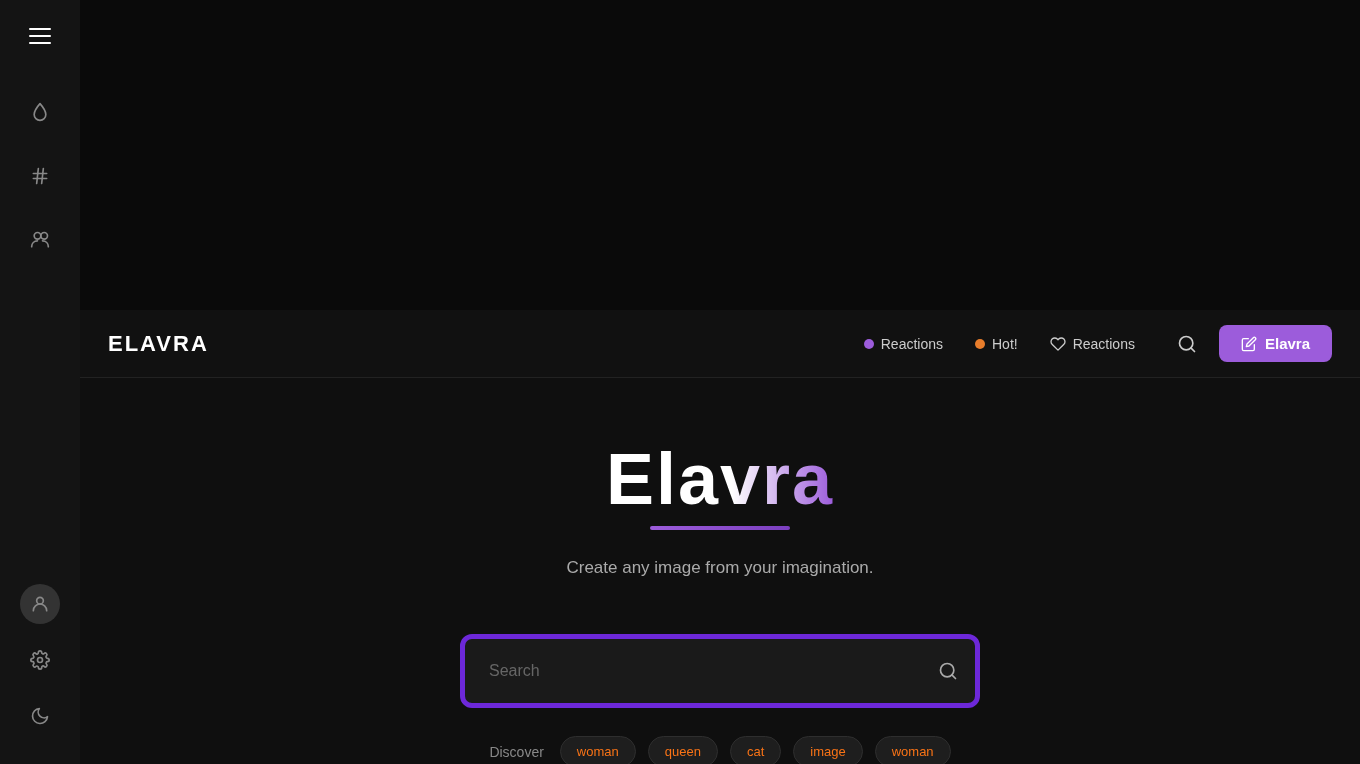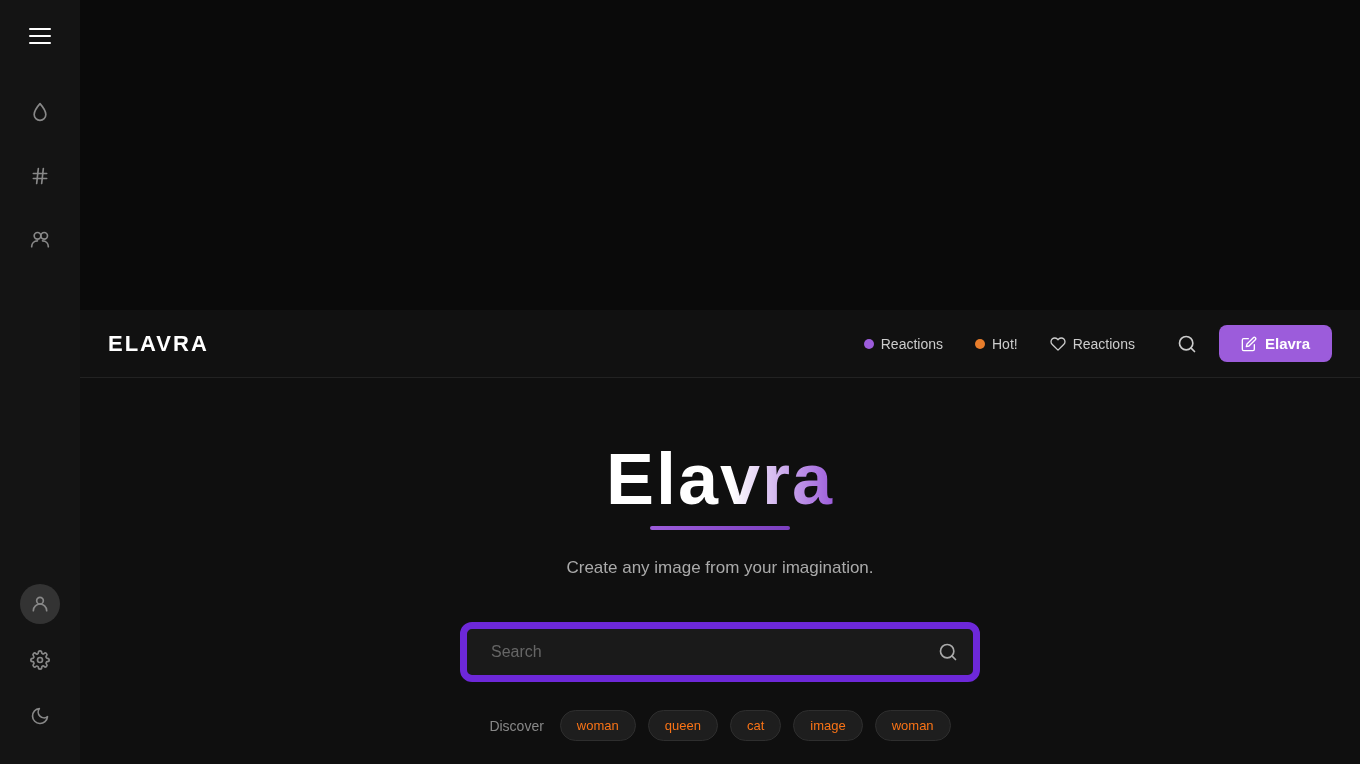"Create any image from your" .hero-subtitle { margin-bottom: 44px -> 56px }
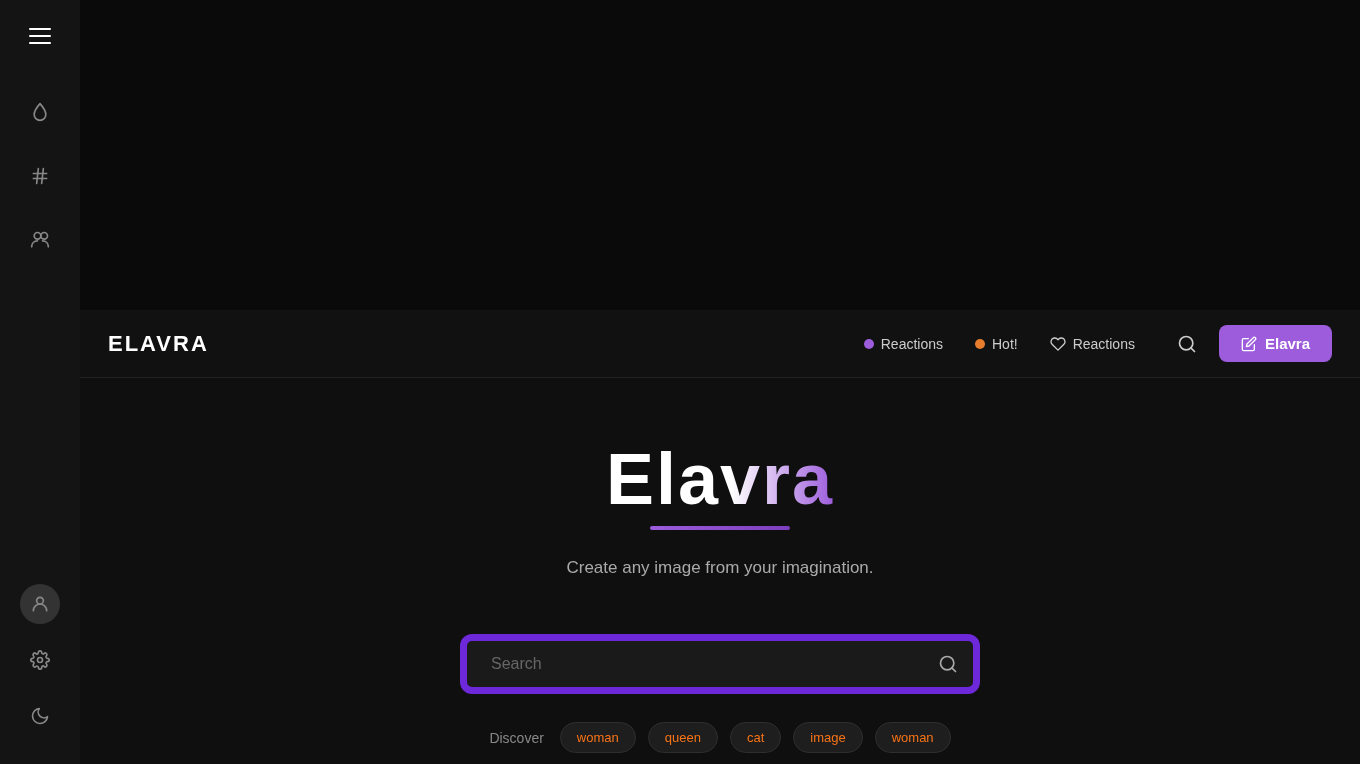"Search" .search-input { border: 7px solid #6d28d9 -> 5px solid #6d28d9; height: 60px -> 74px }
